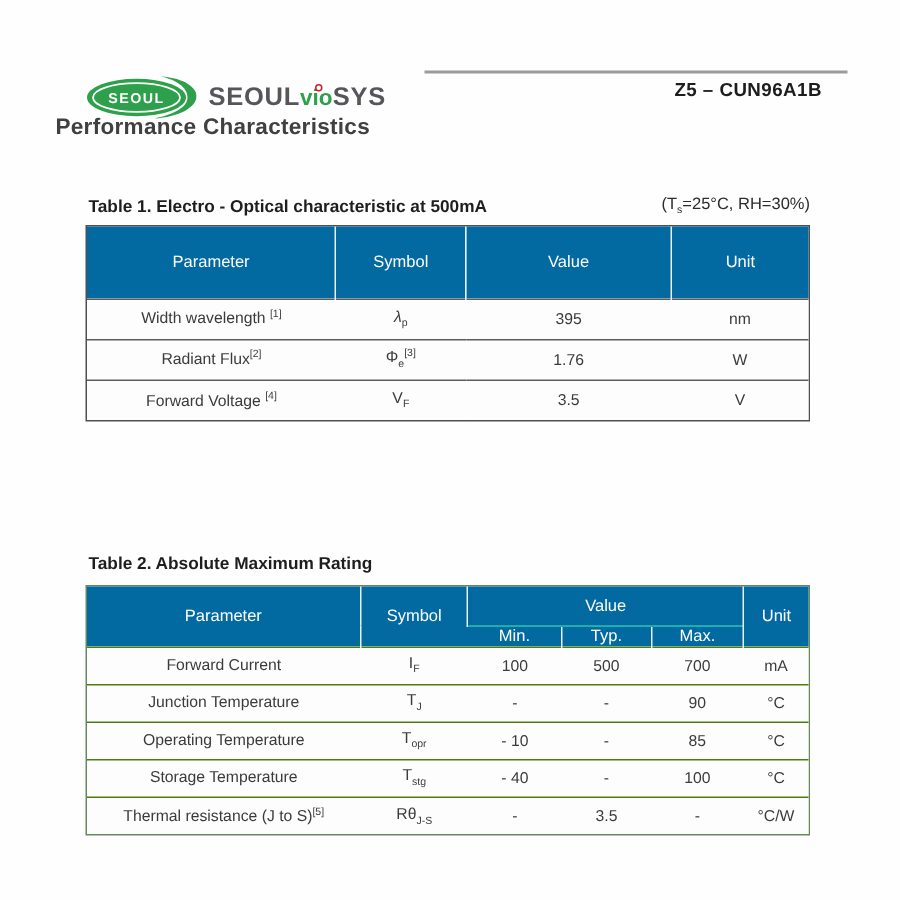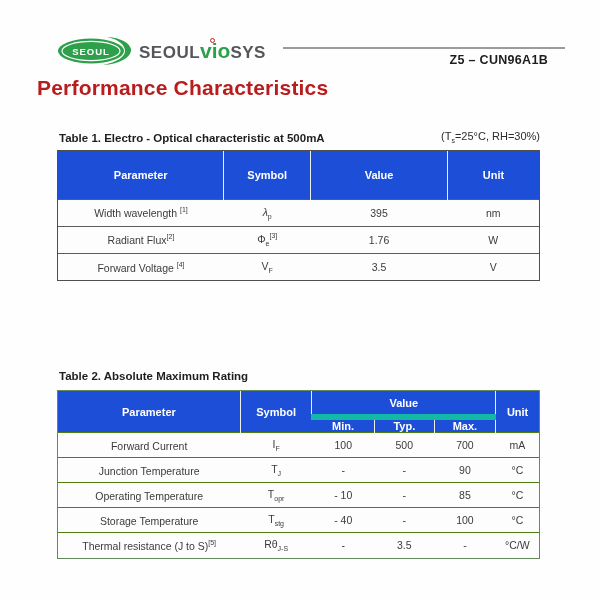"SEOUL" #logo { top: 36px -> 50px }
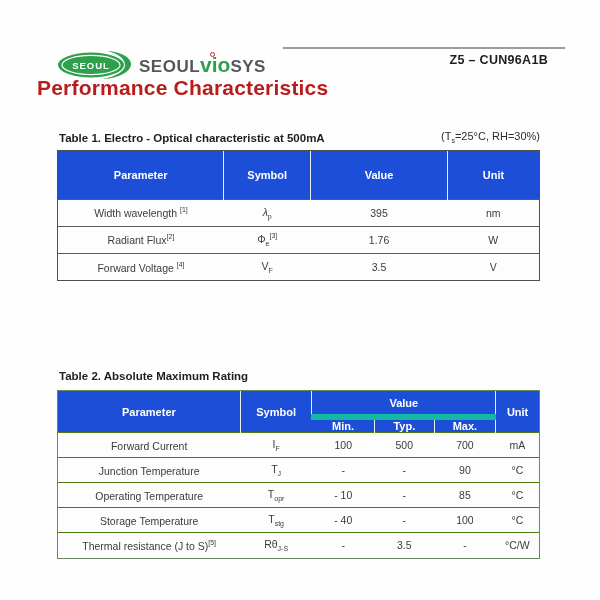"vio" .wm-vio { font-size: 21px -> 15px }
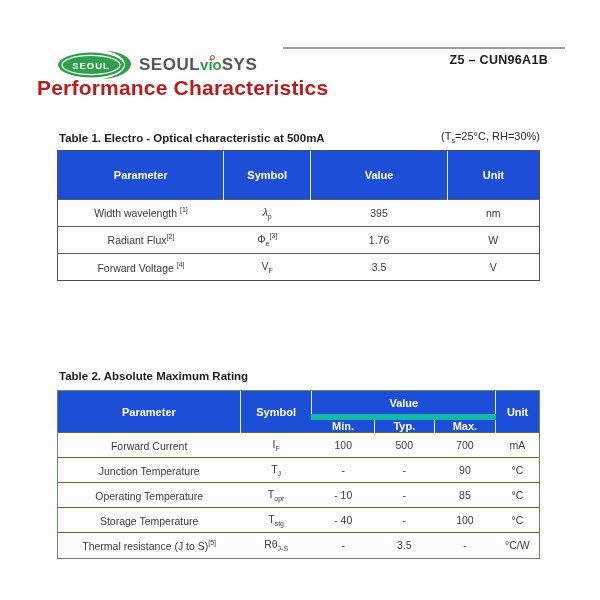"Performance Characteristics" #page-title { color: #b91c1c -> #404040; font-size: 21px -> 15px }
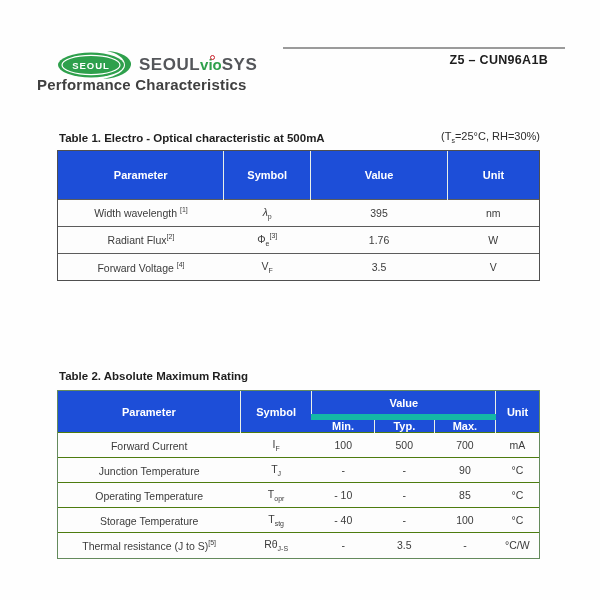"Parameter" th { background: #1d4ed8 -> #0369a1; font-weight: bold -> normal }
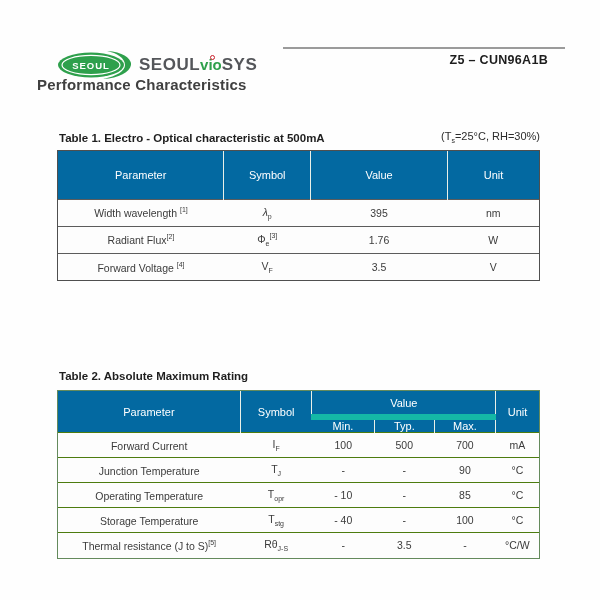"Min." #t2 tr.h2 th { border-top: 6px solid #14b8a6 -> 1px solid #14b8a6 }
